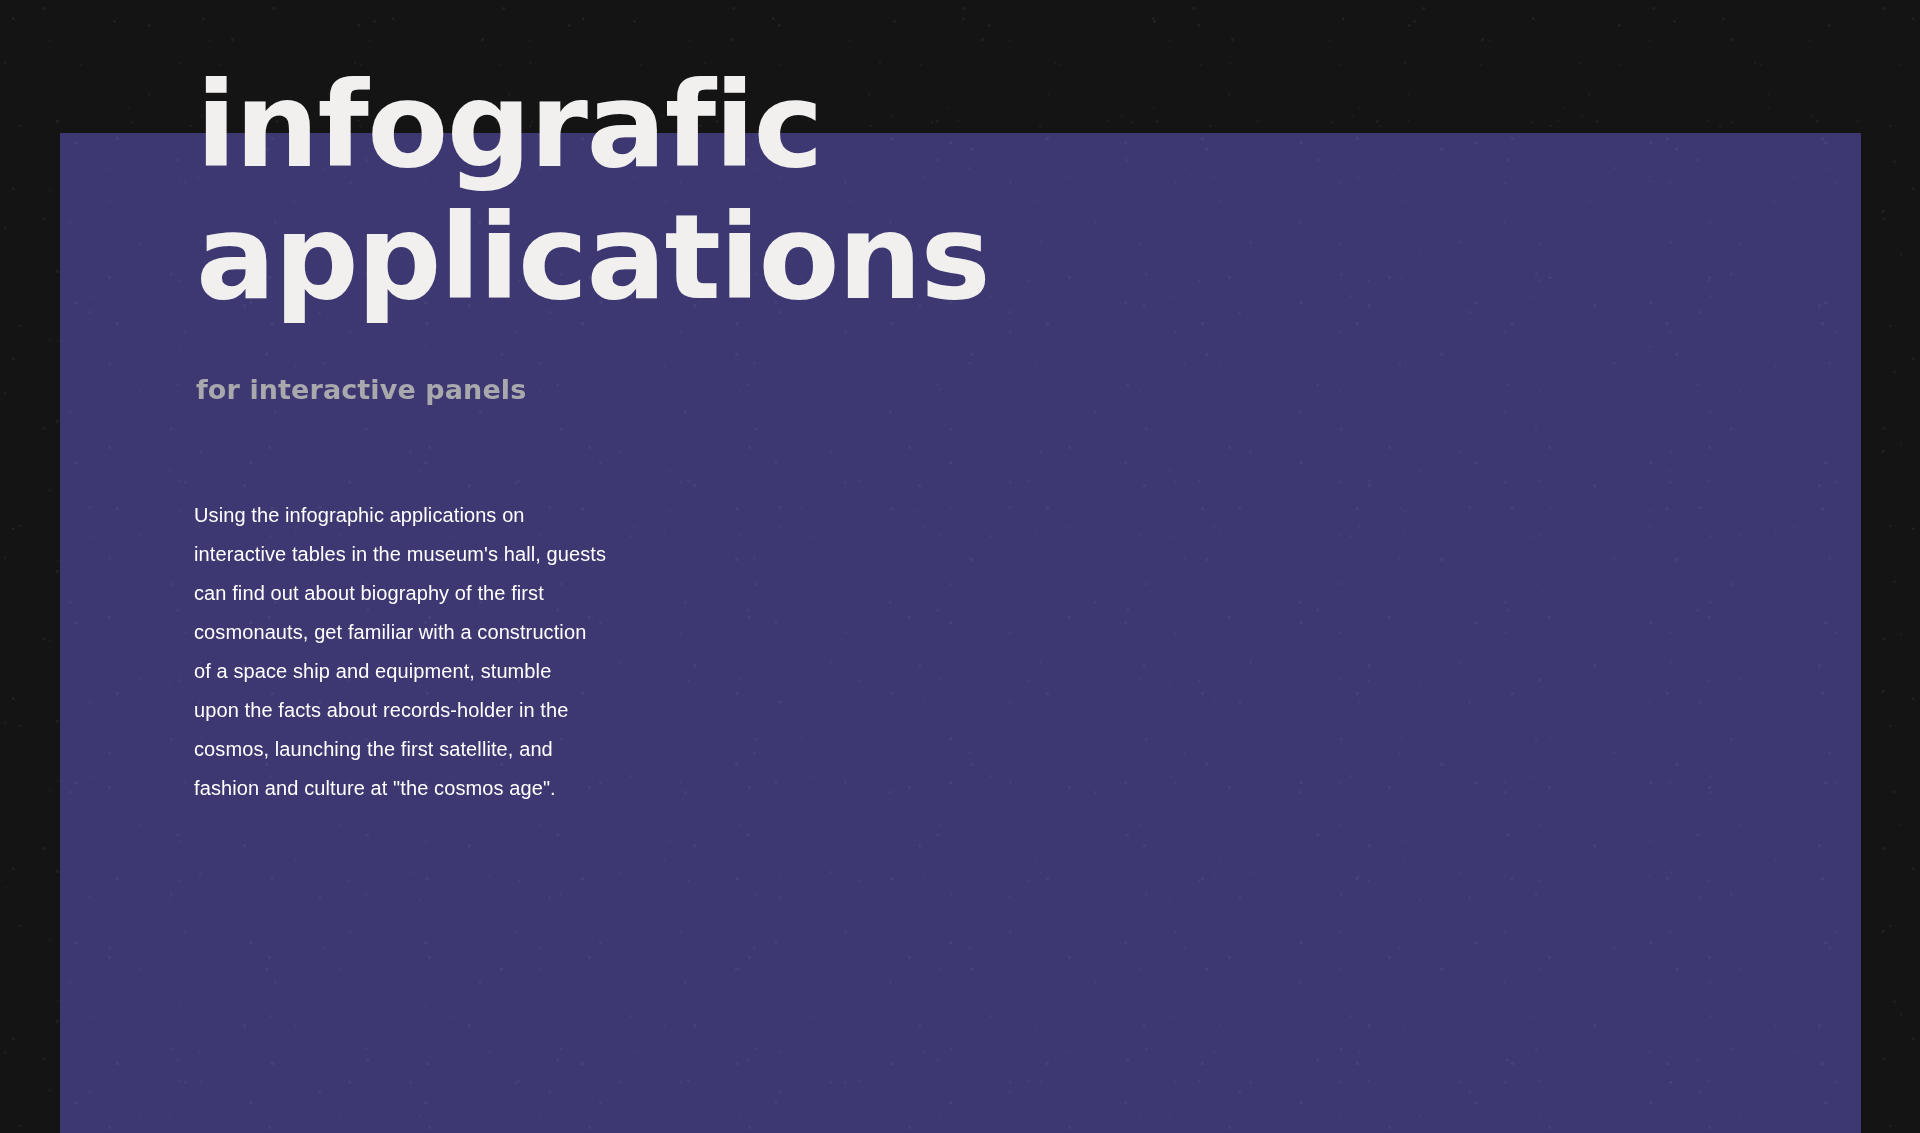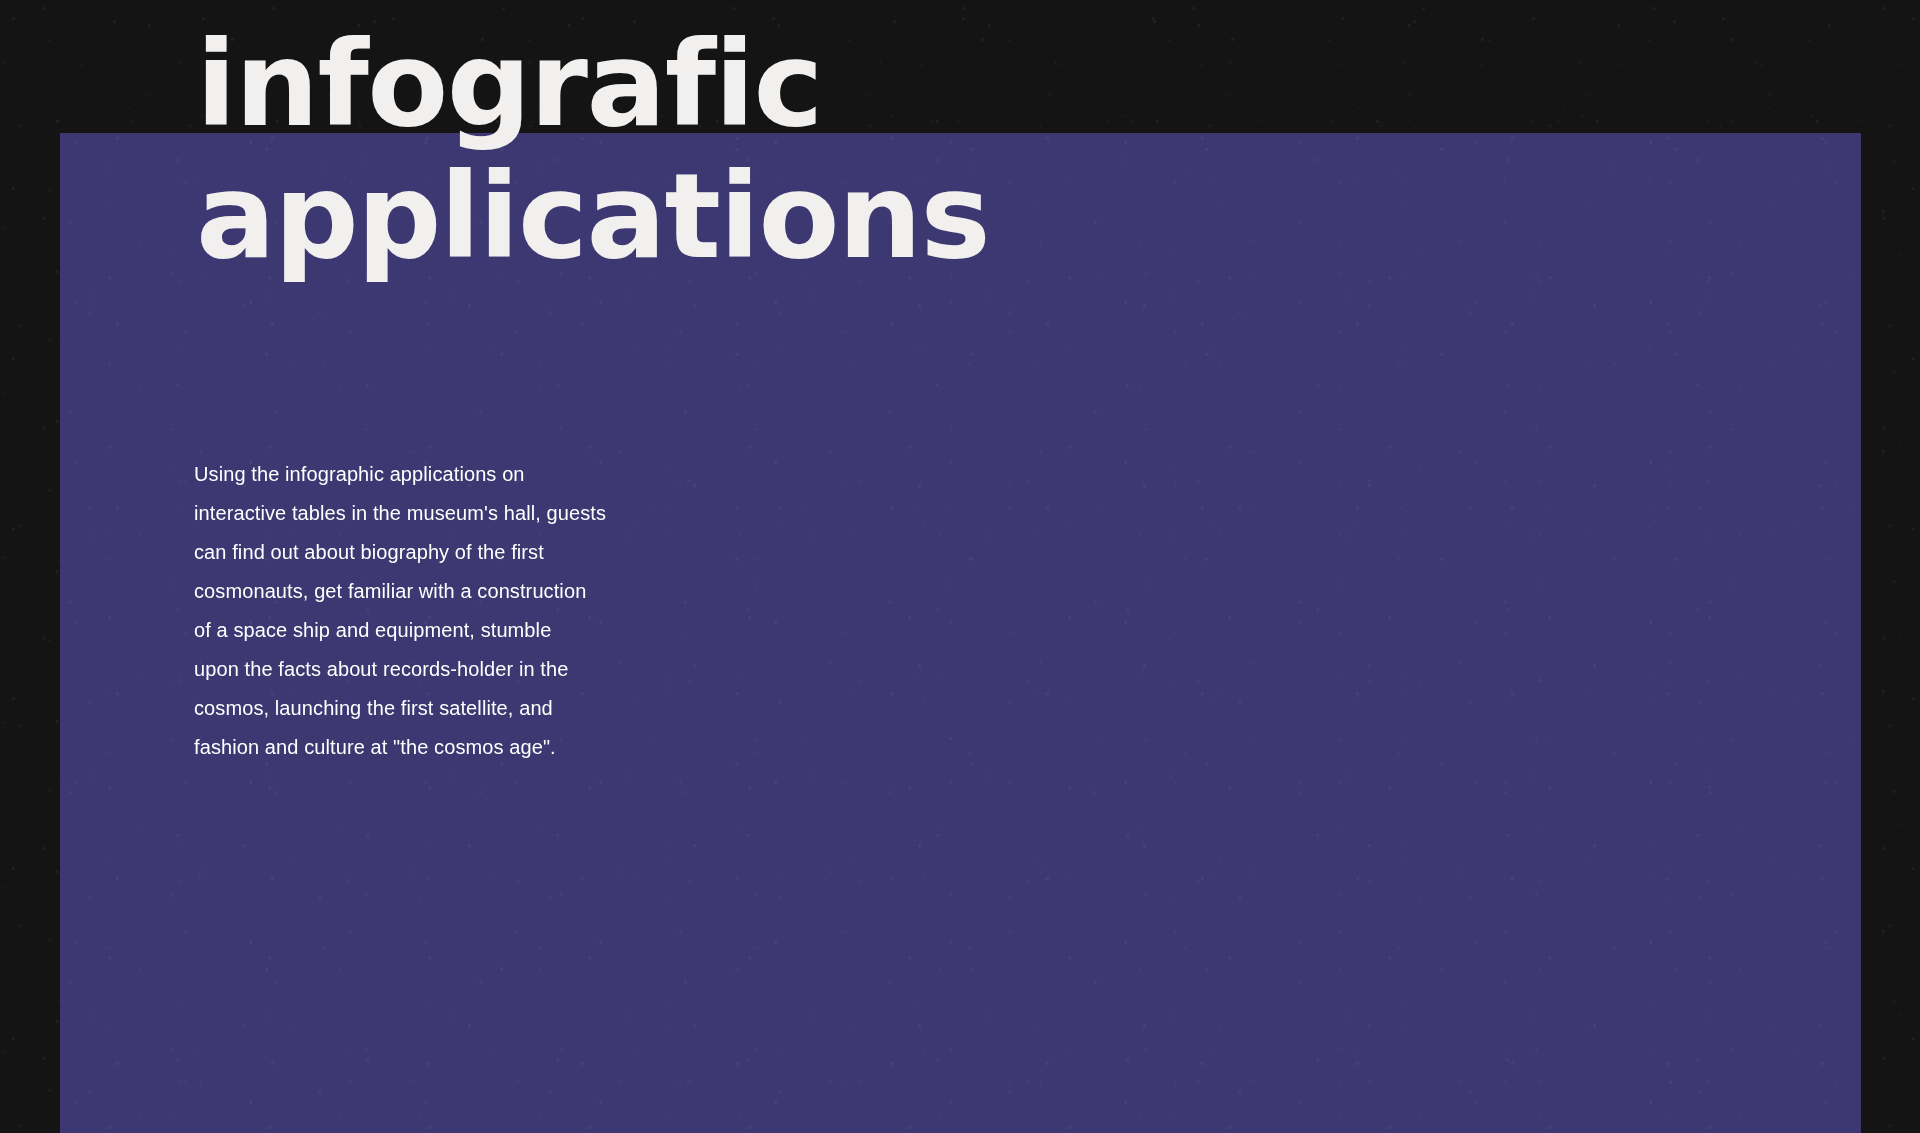"infografic" #content > * { margin-top: none -> 41px }
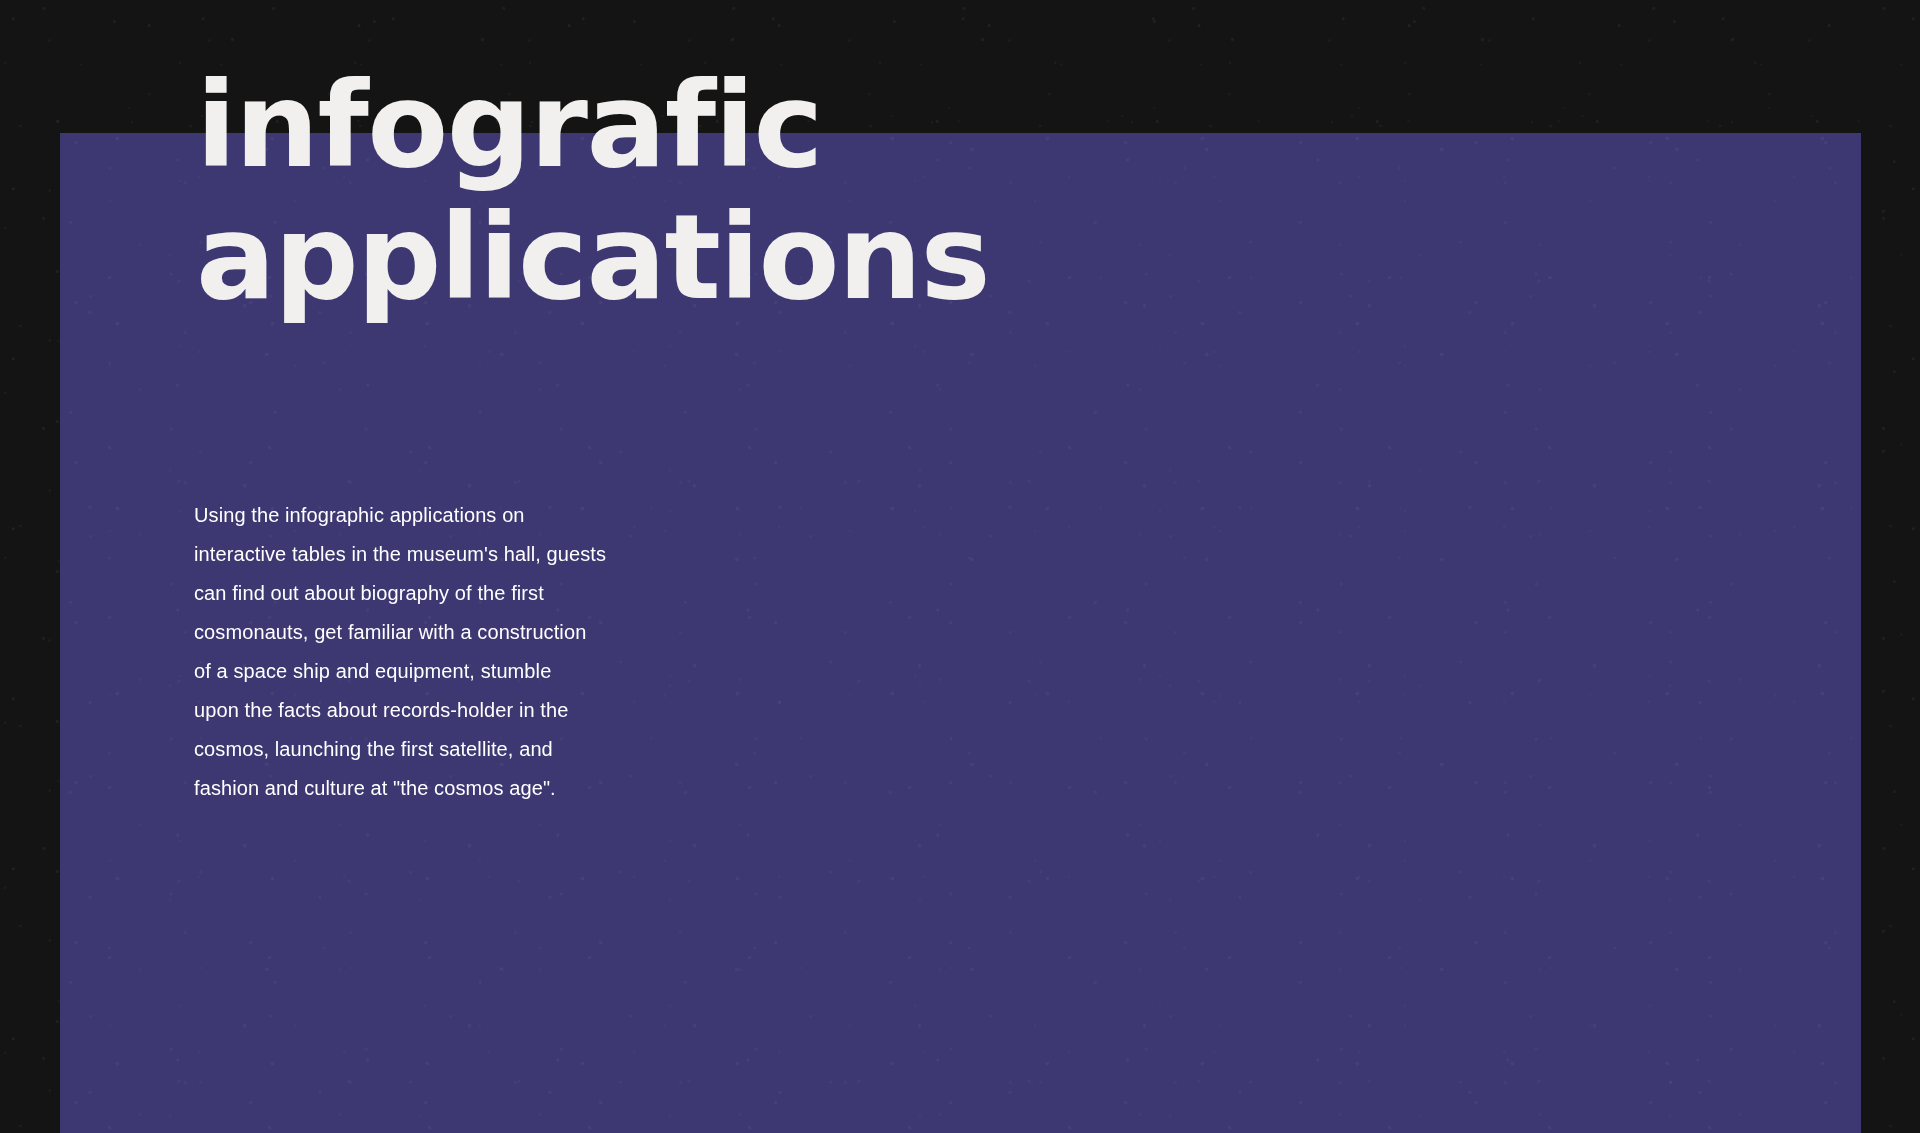"for interactive panels" p.subtitle { html: none -> <p>for interactive panels</p> }
